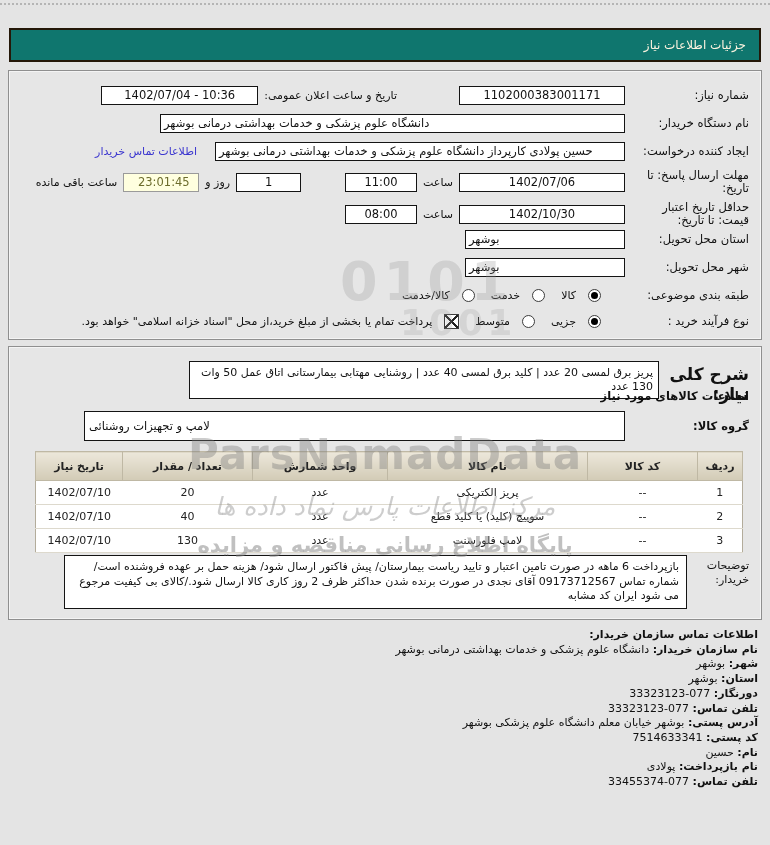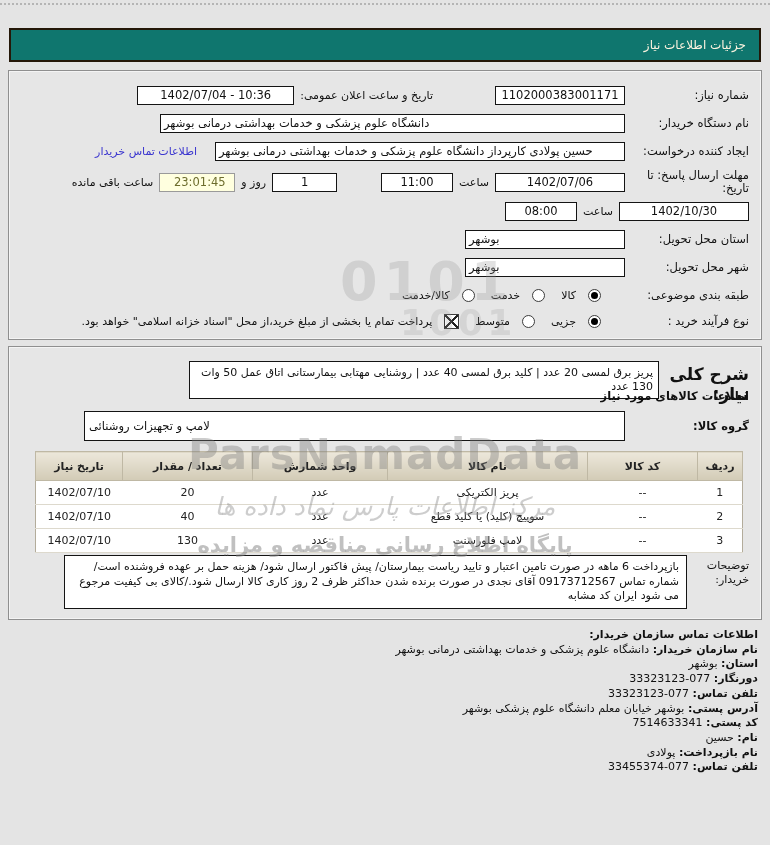"1102000383001171" .w150 { width: 130px -> 166px }
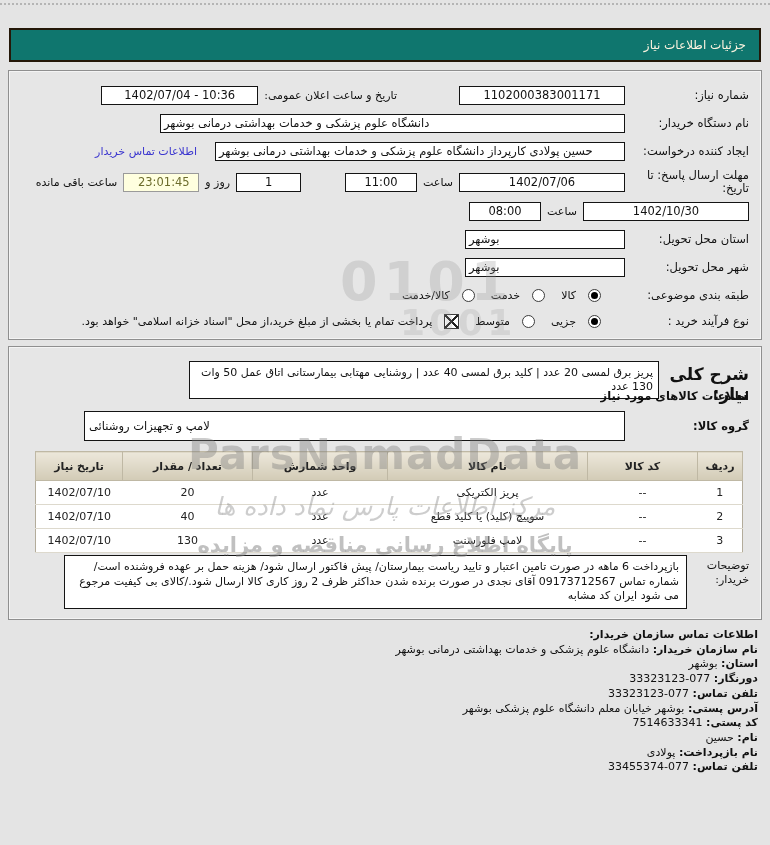"حداقل تاریخ اعتبار قیمت: تا" span.lbl { html: none -> <span>حداقل تاریخ اعتبار قیمت: تا تاریخ:</span> }
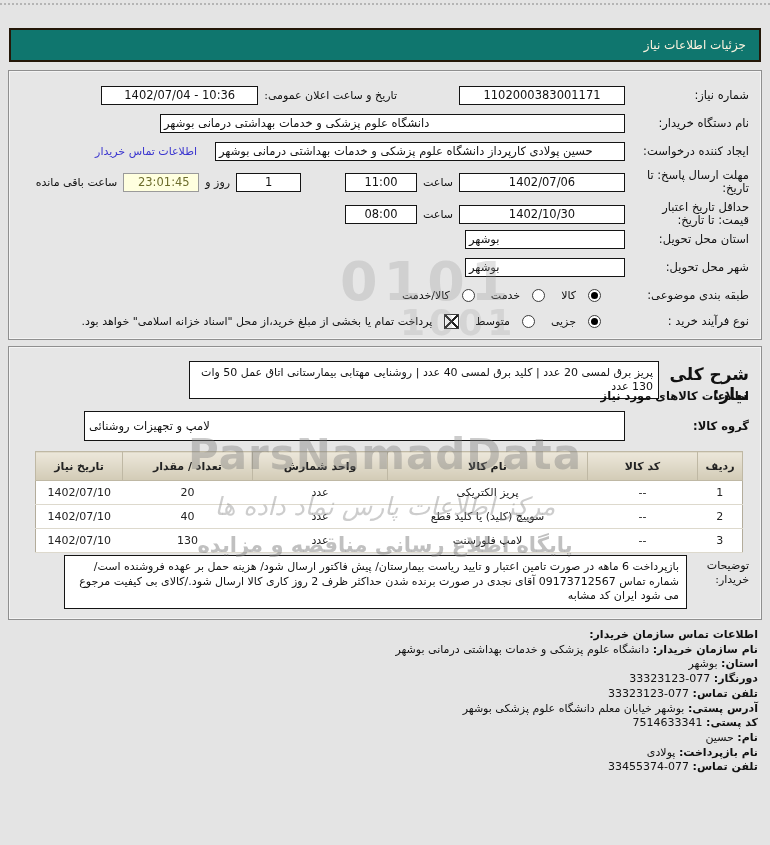"شهر: بوشهر" div { html: none -> <div><b>شهر:</b> <span>بوشهر</span></div> }
